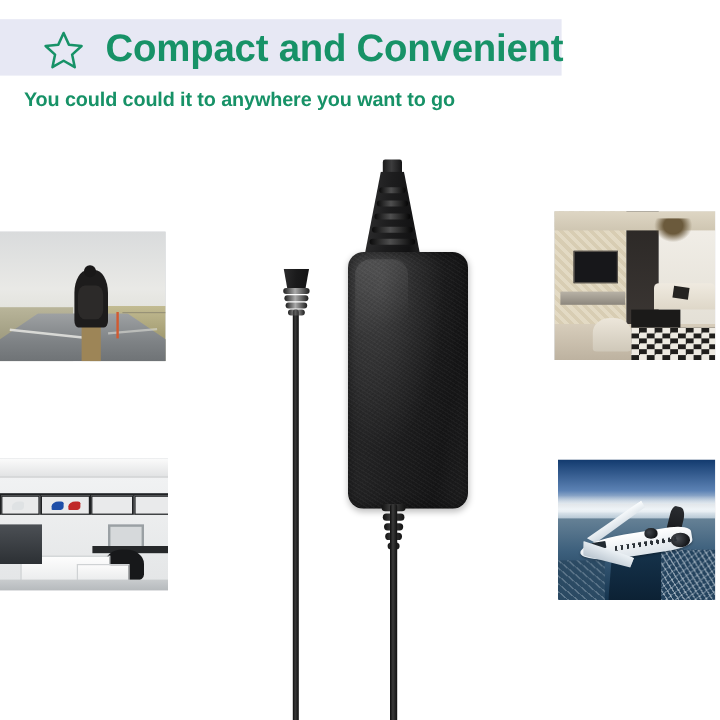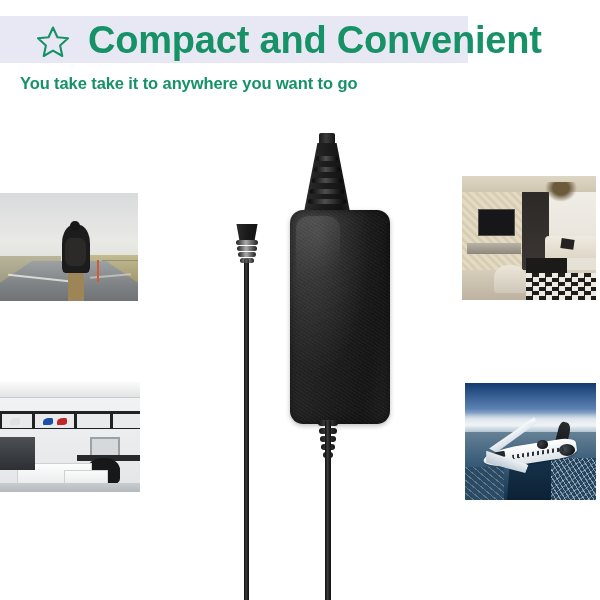"Compact and Convenient" #page-title { font-size: 38px -> 32px }
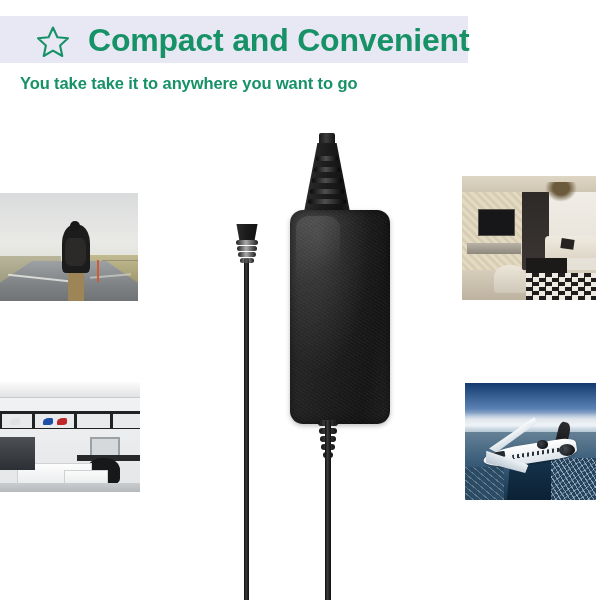"You take take it to" div { text: take take -> could could }
